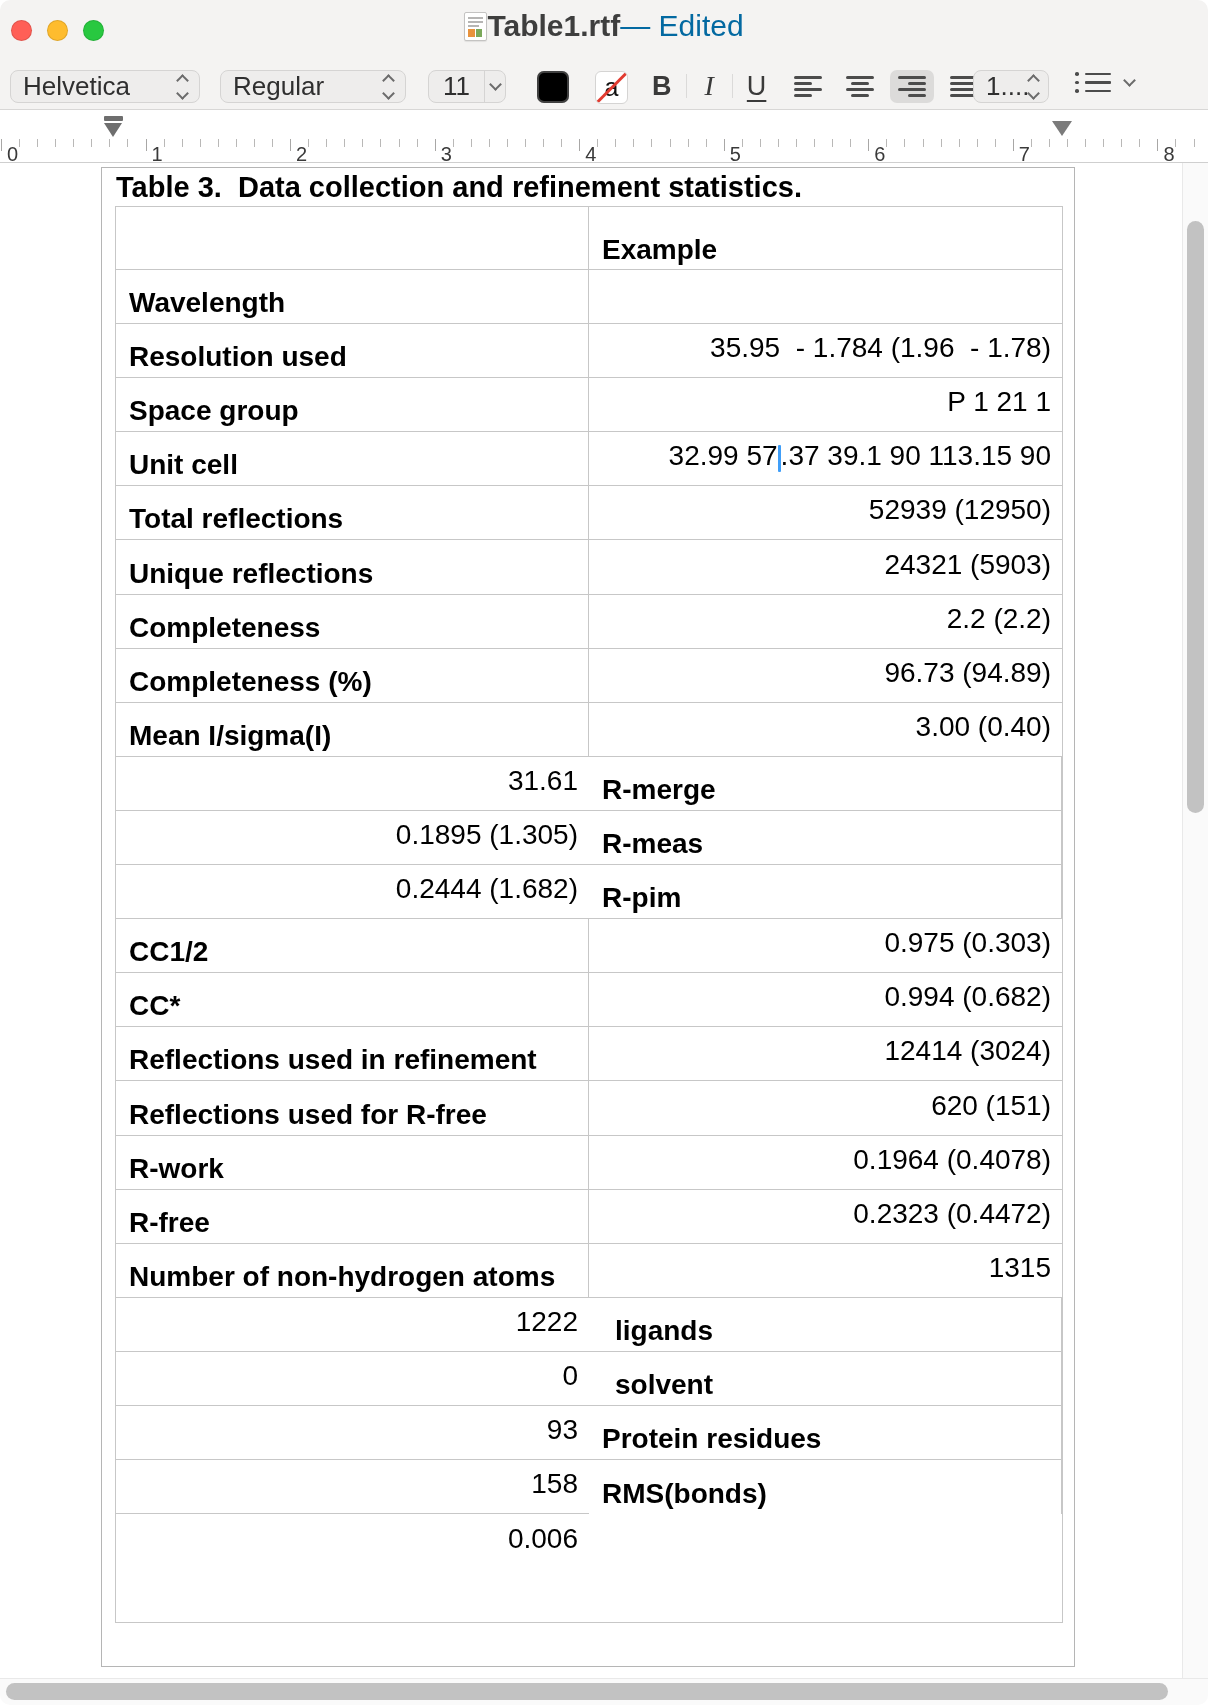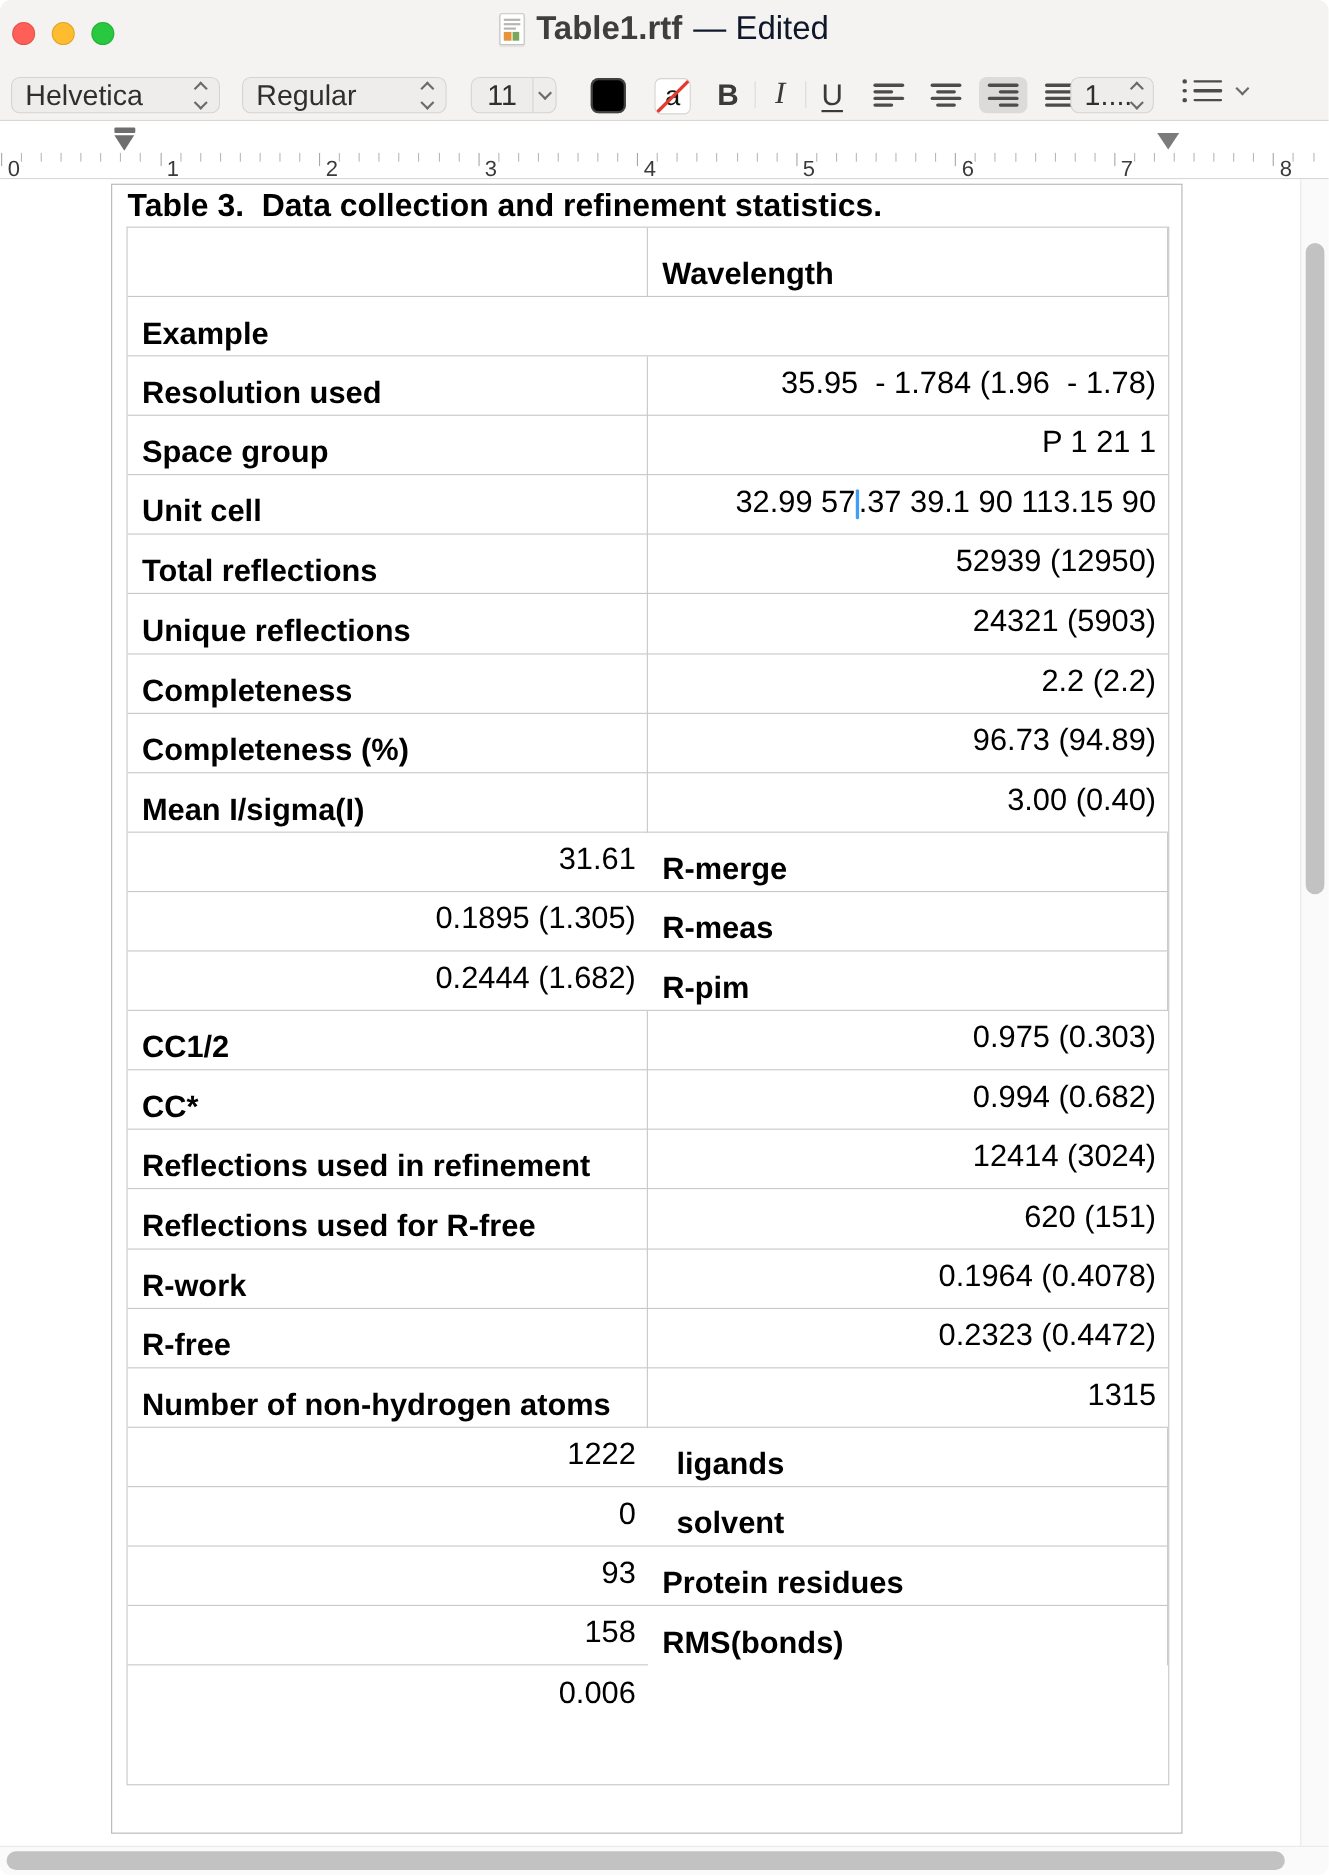"Table1.rtf" .title-center { gap: 10px -> none }
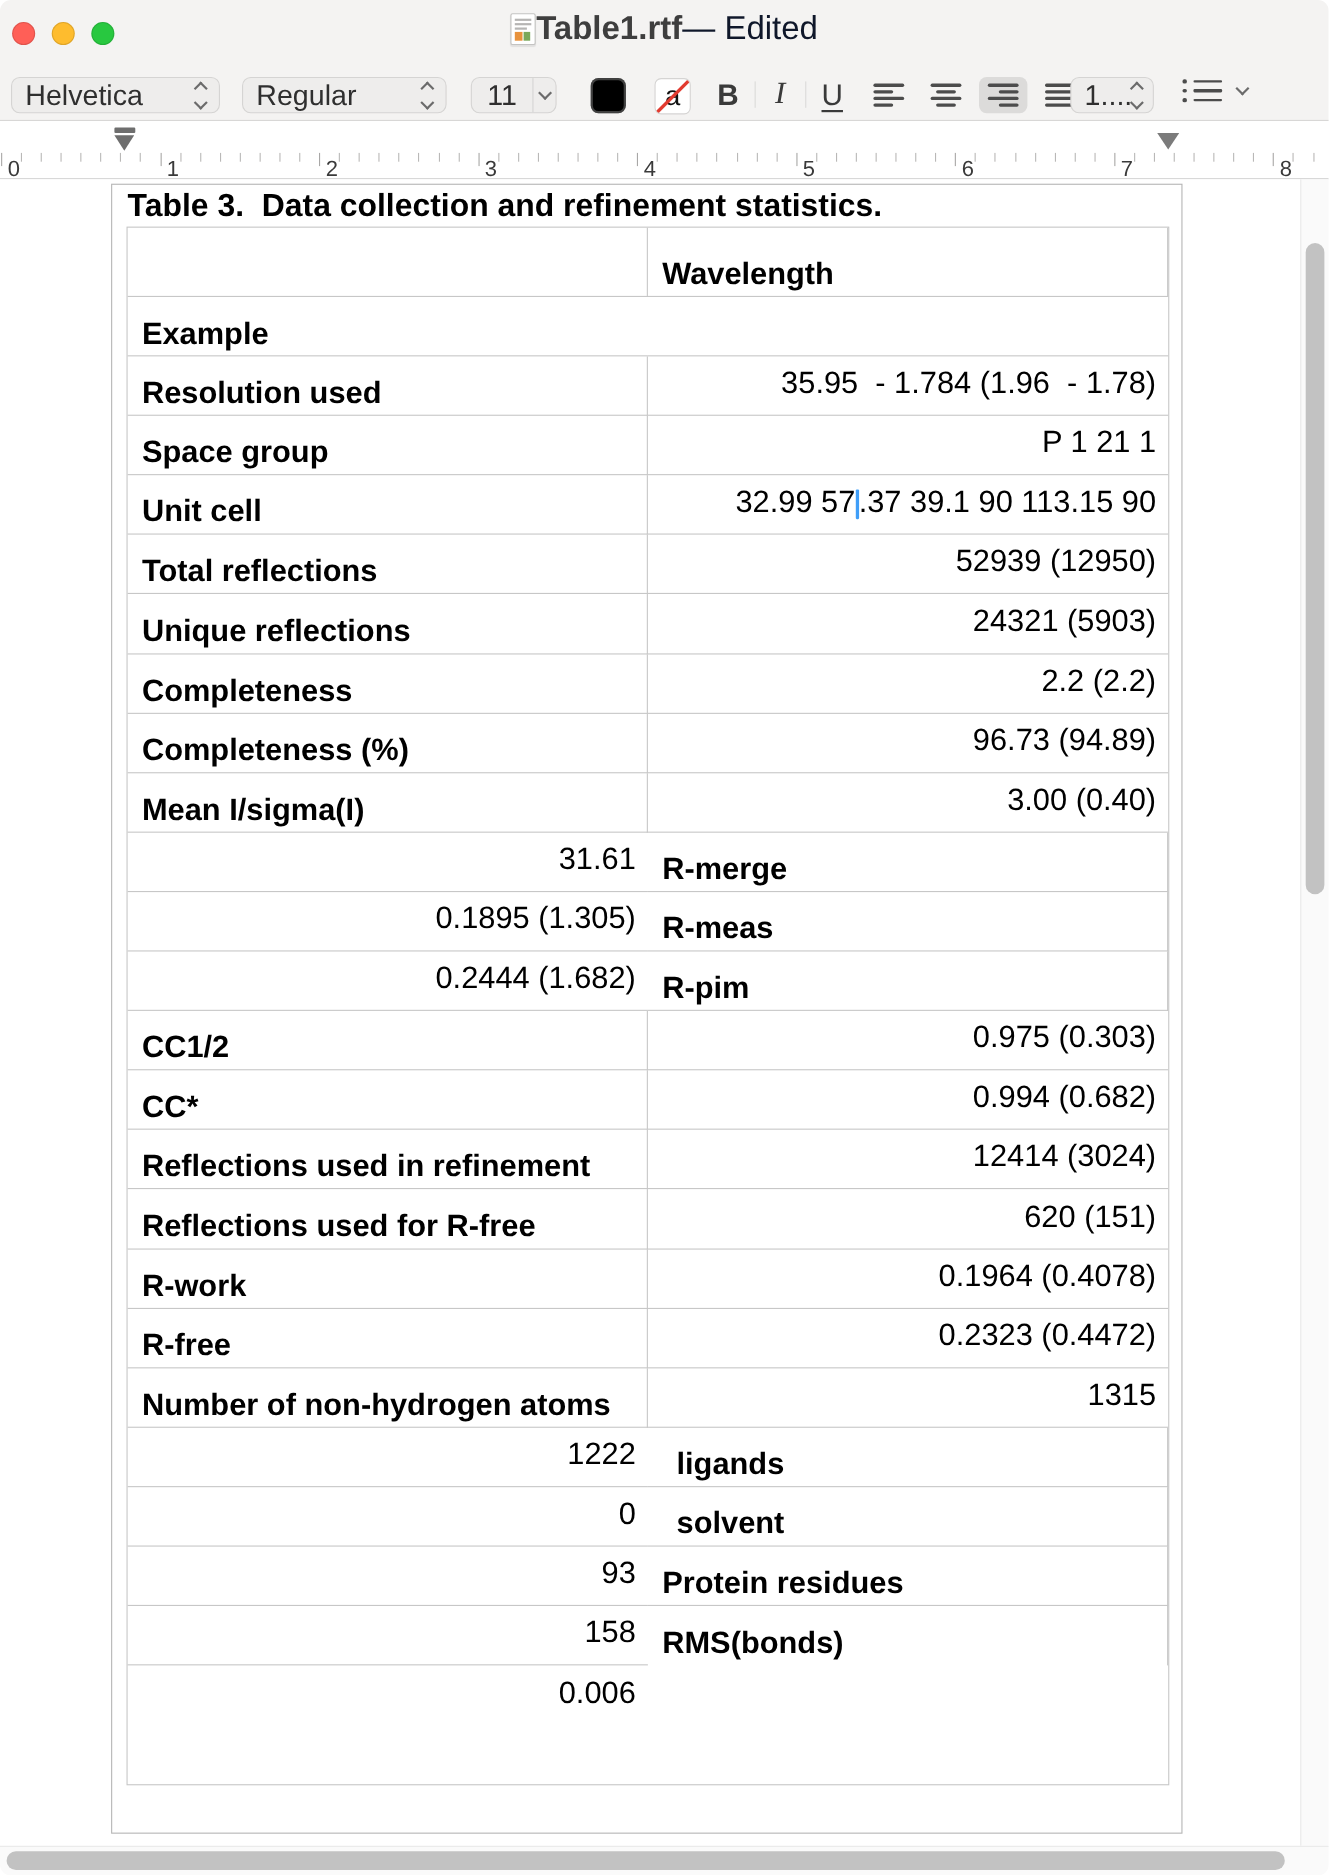"— Edited" .title-status { color: #0f172a -> #0369a1 }
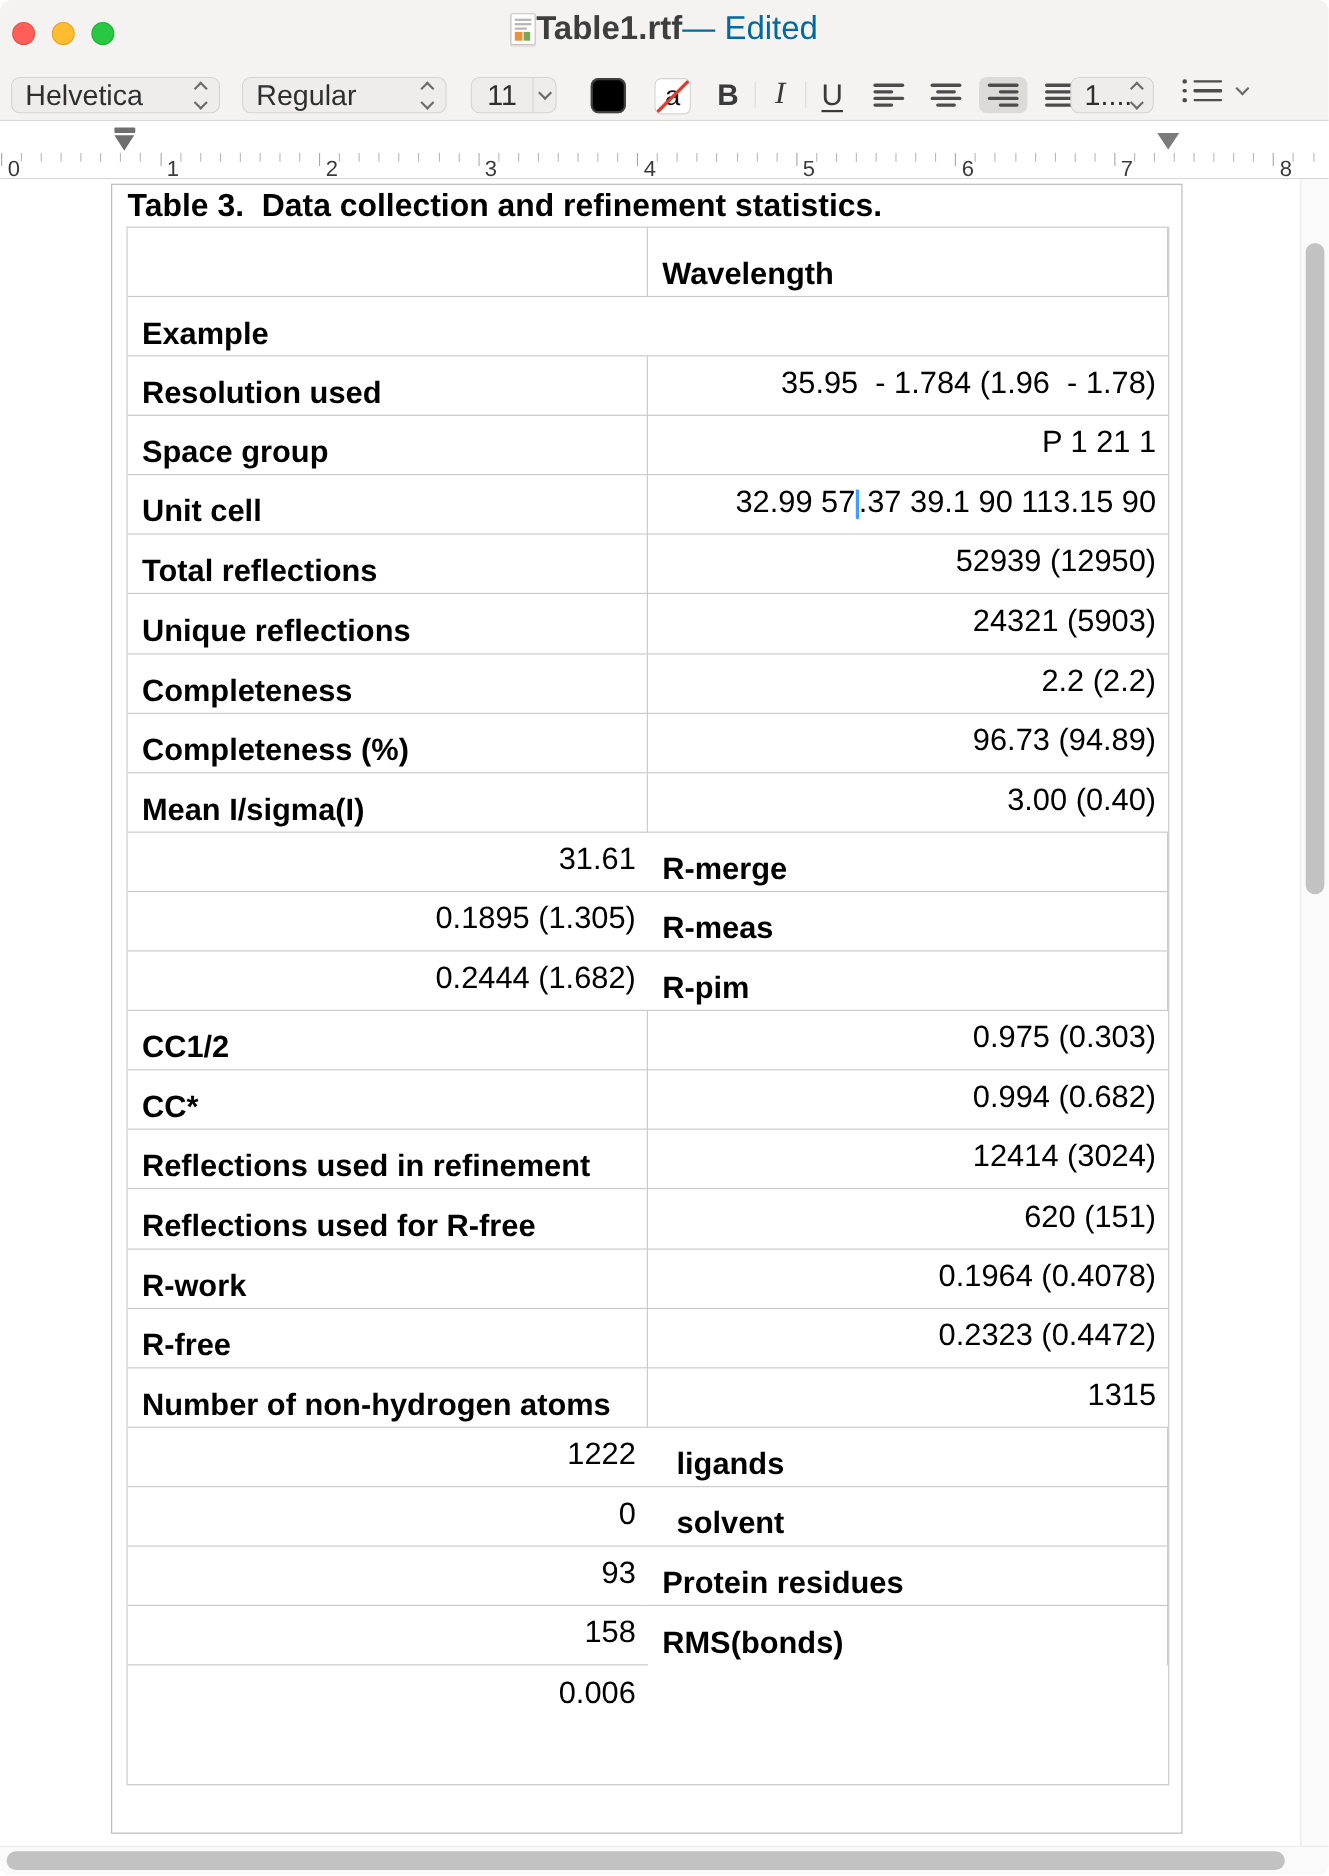"Wavelength" div.cell { order: before "Example" -> after "Example" }
